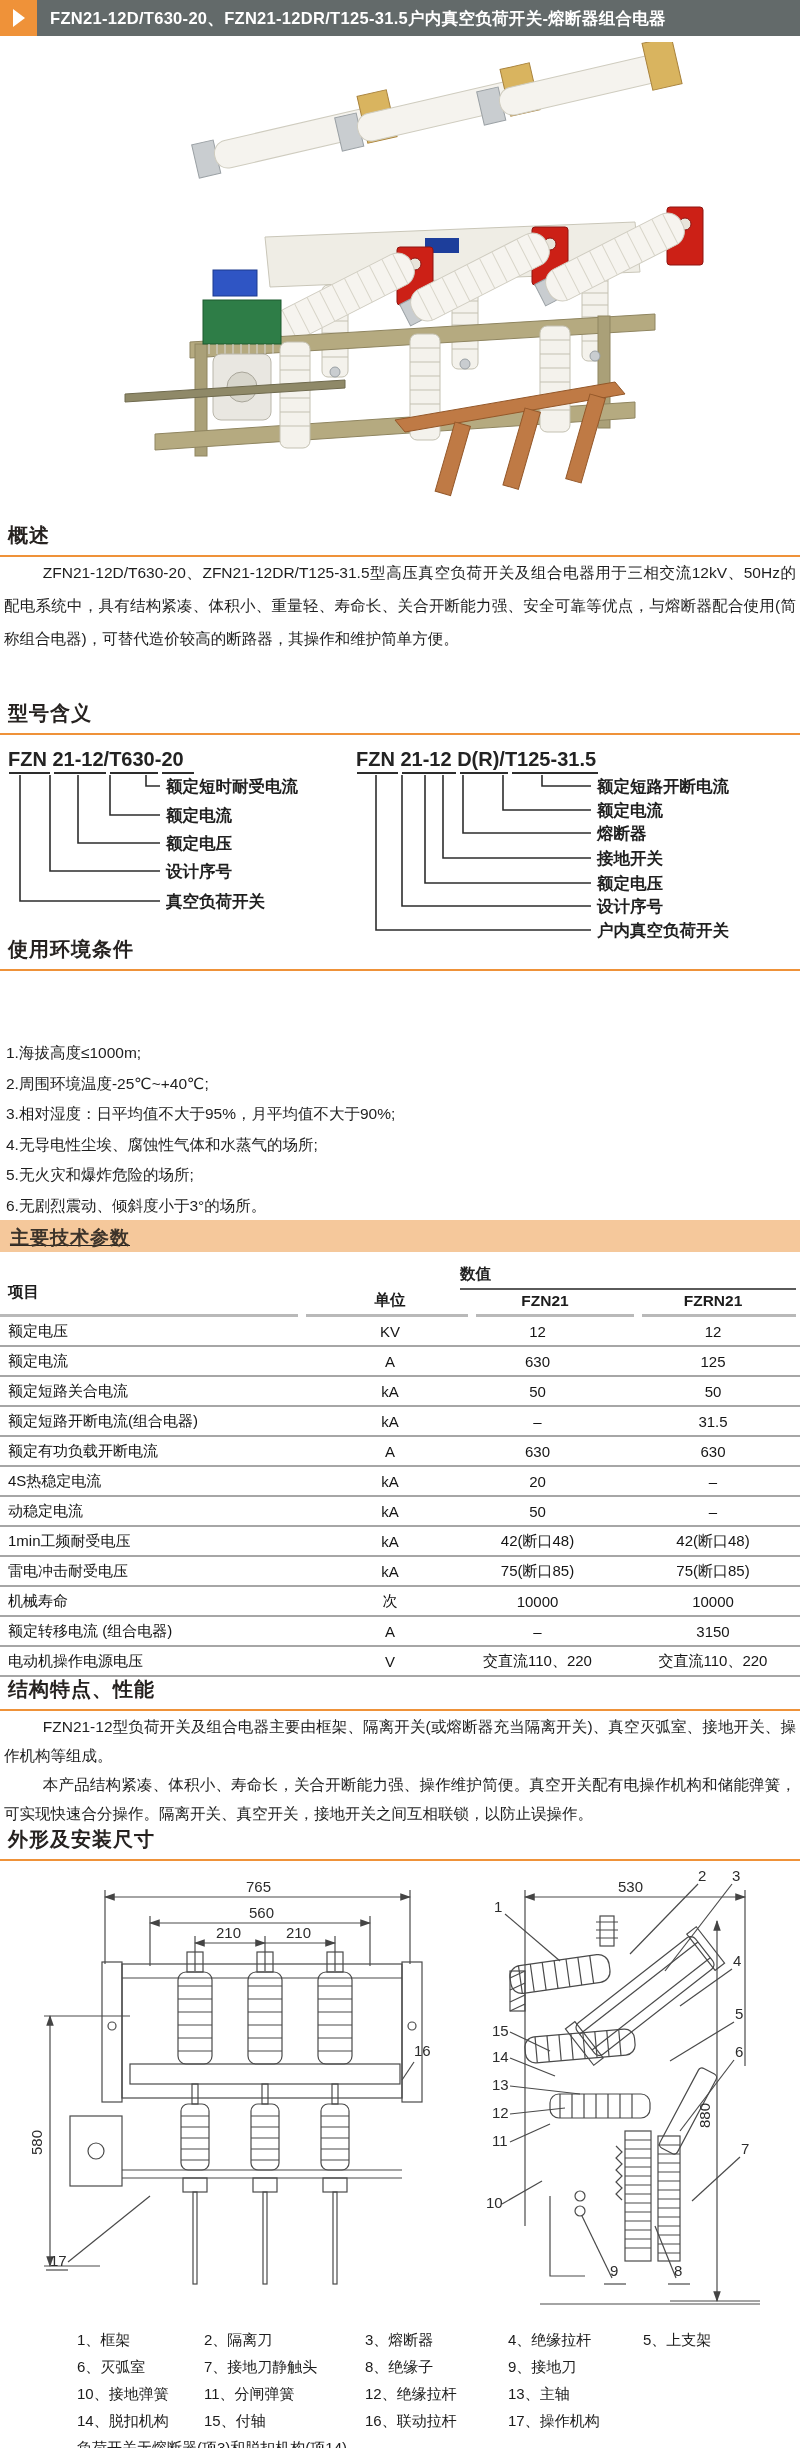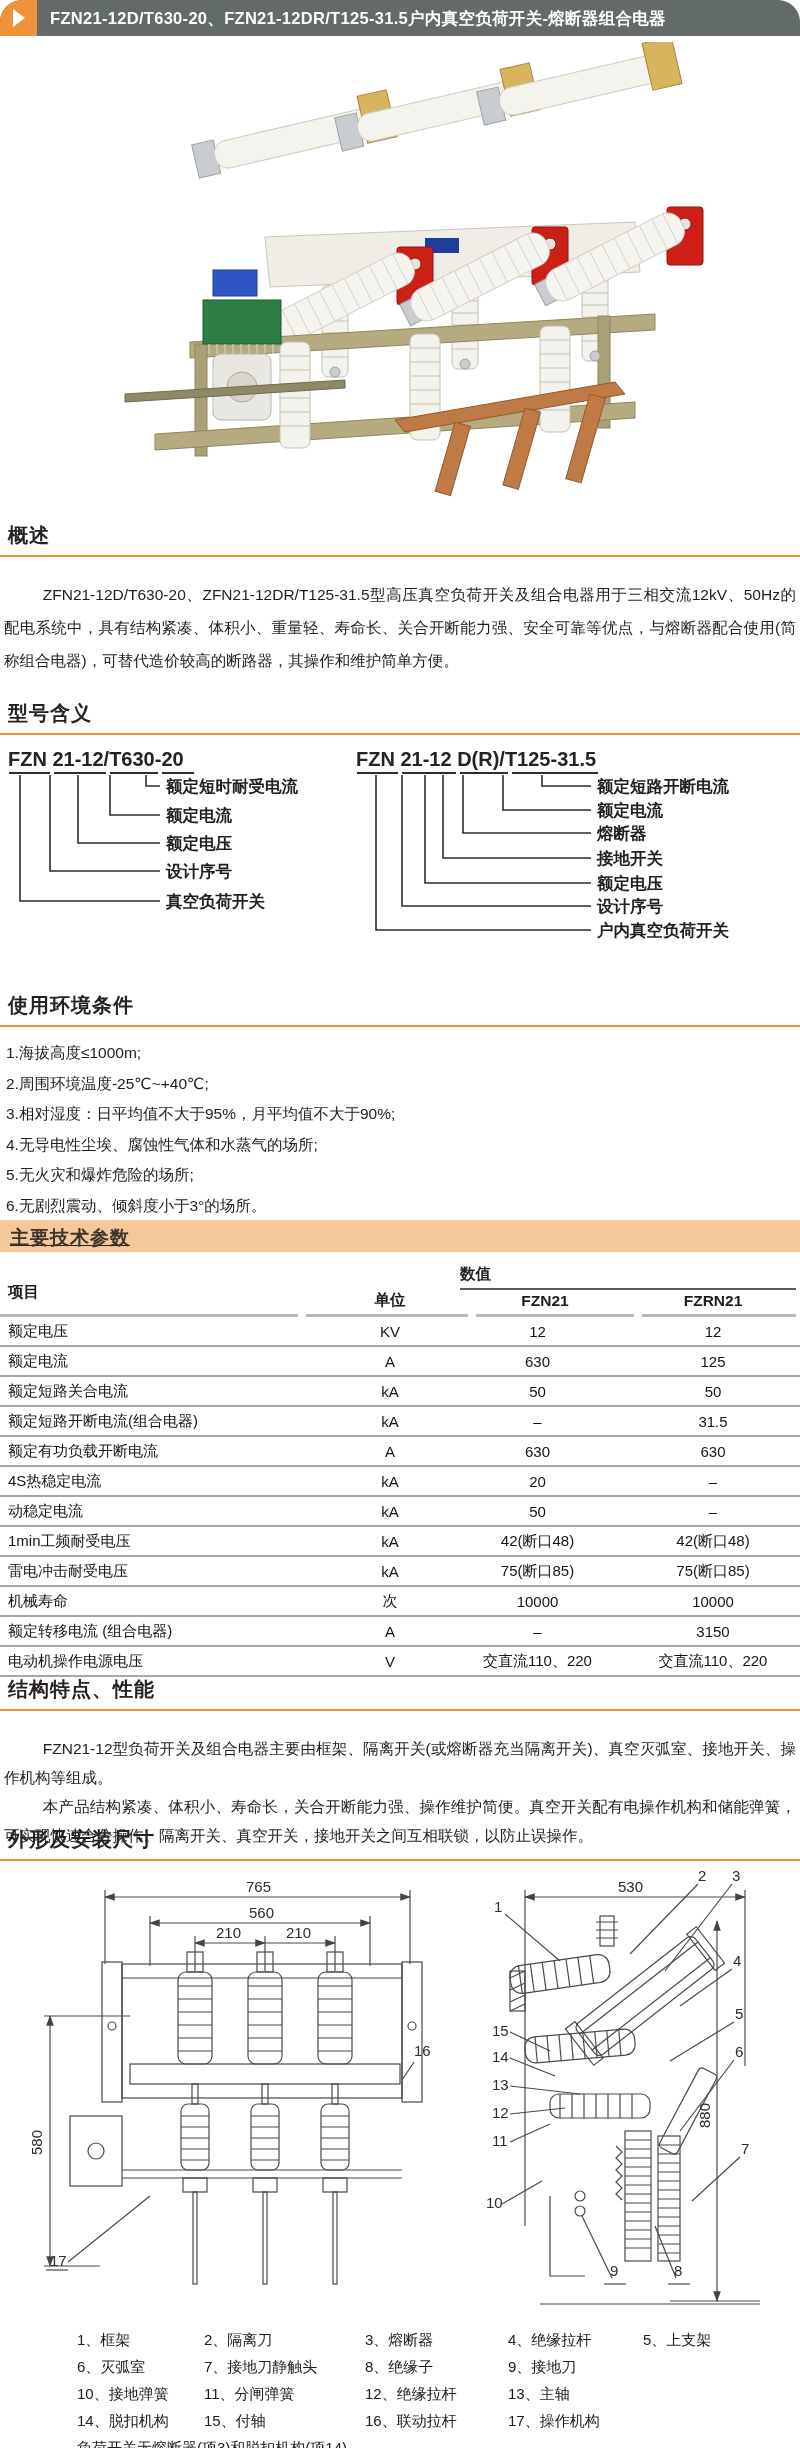"FZN21-12D/T630-20、FZN21-12DR/T125-31.5户内" #page { border-radius: 22px -> none }
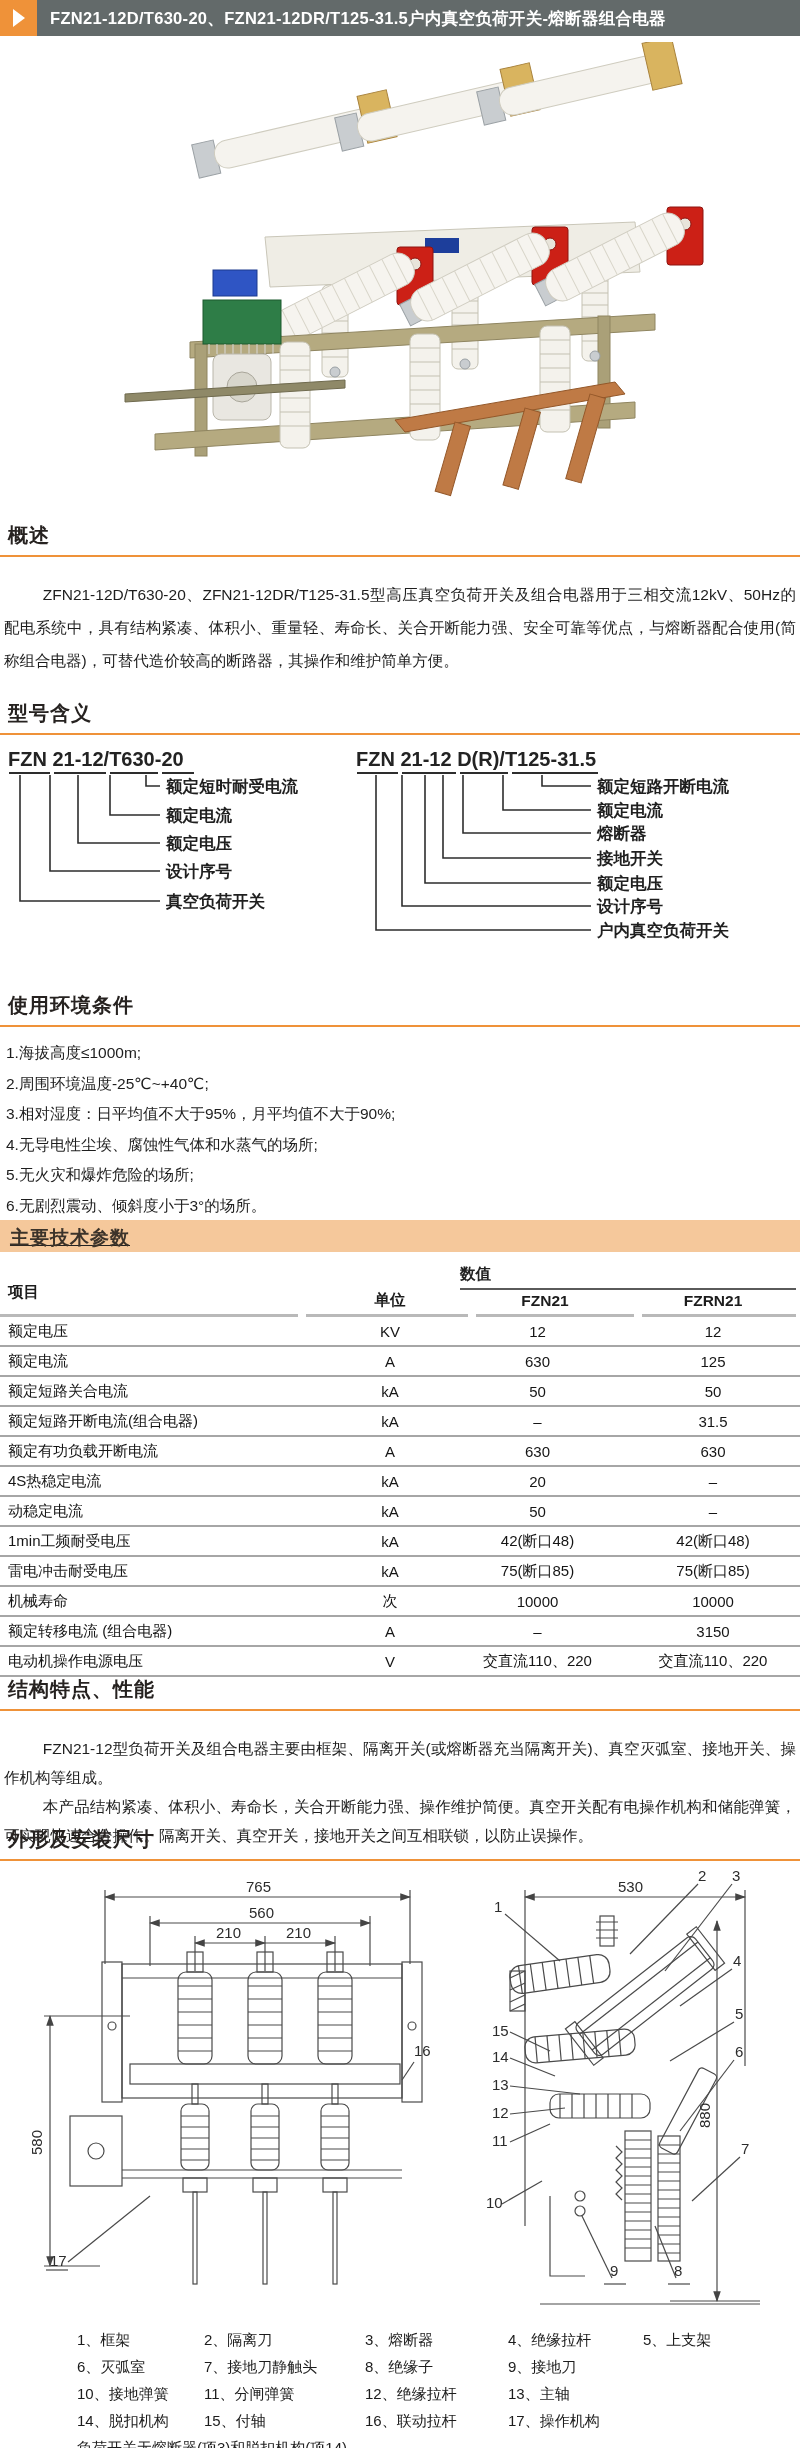"ZFN21-12D/T630-20、ZFN21-12DR/T125-31.5型高" .para { margin-top: 22px -> none }
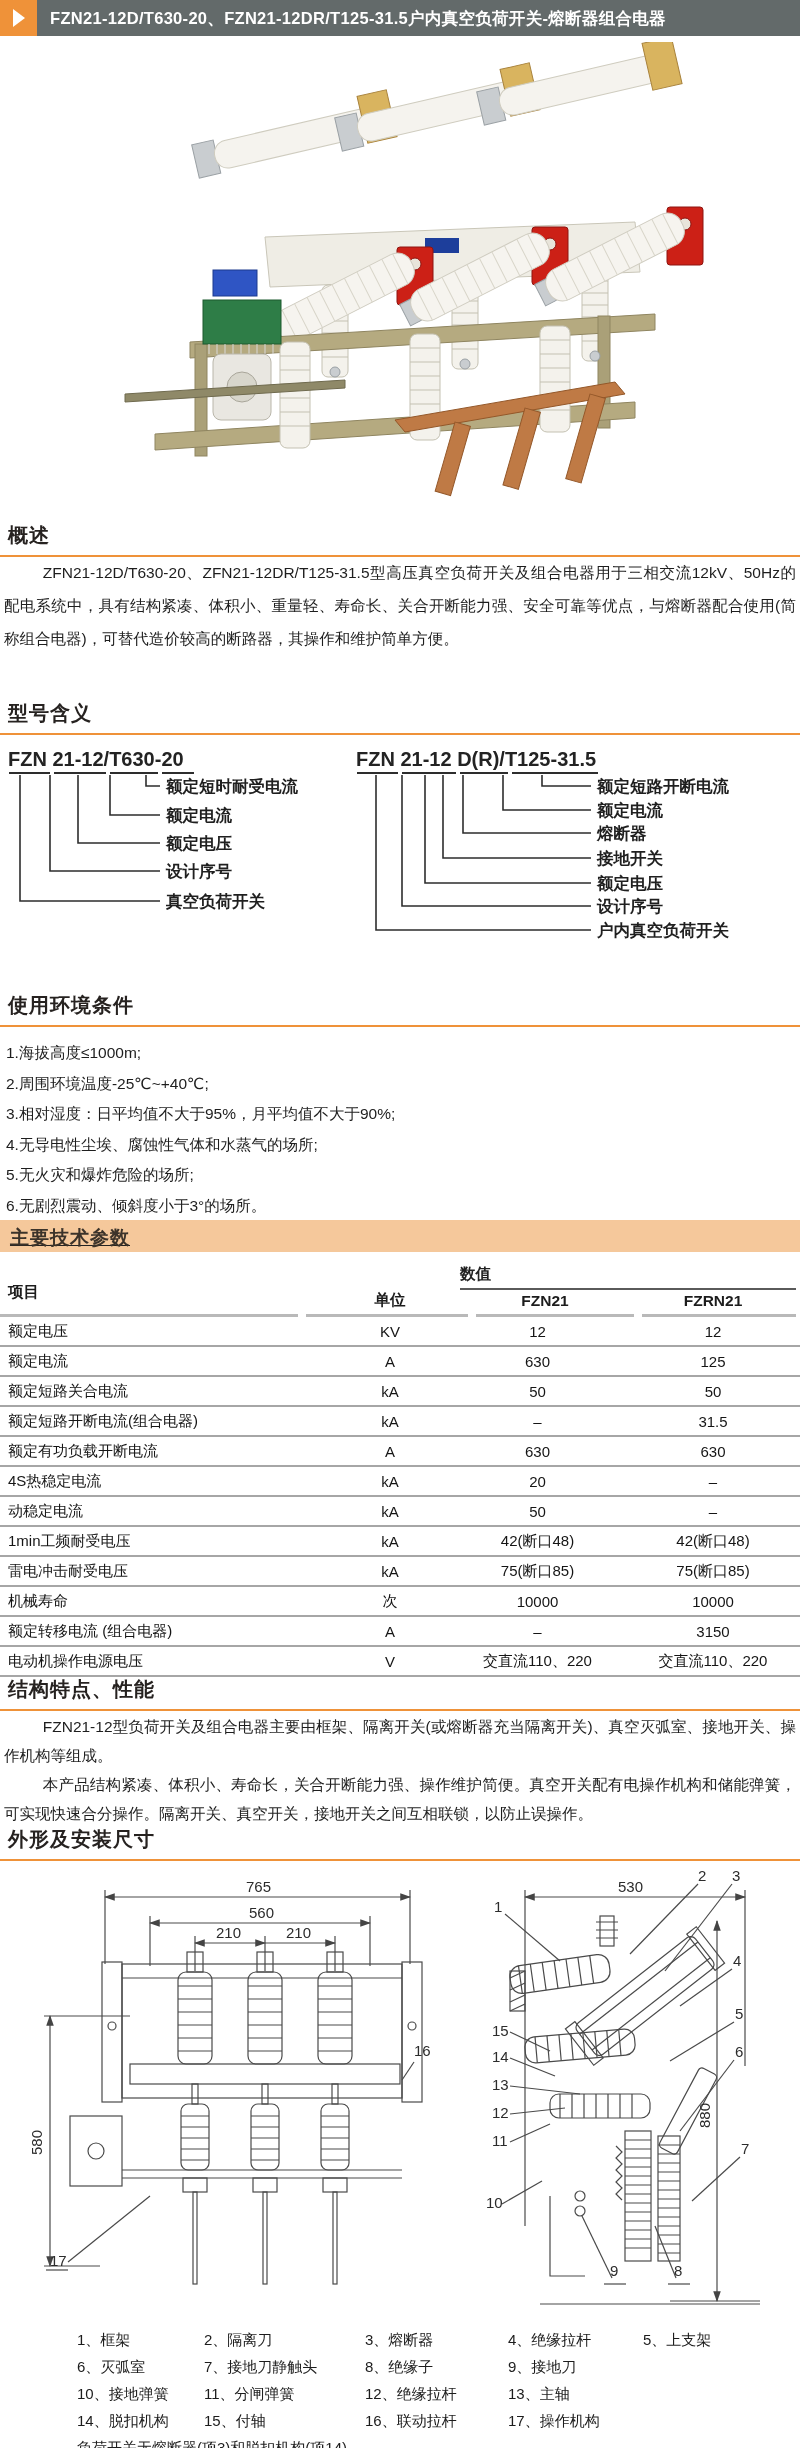"使用环境条件" div.sec-title { top: 992px -> 936px }
